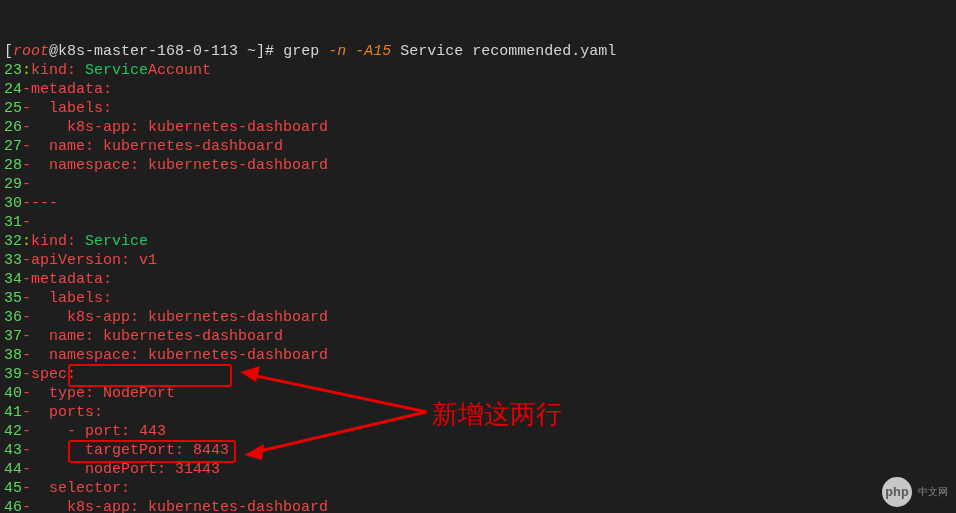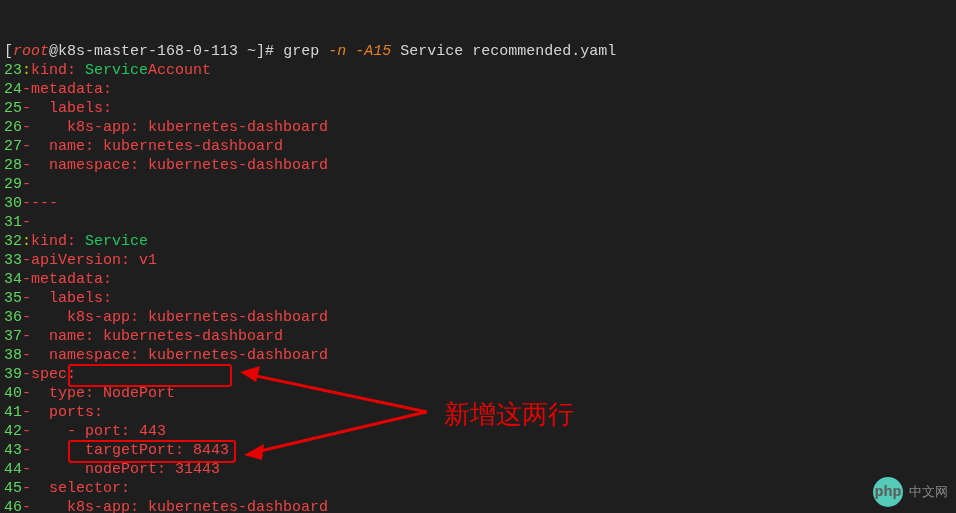"新增这两行" .annotation1 { left: 444px -> 432px }
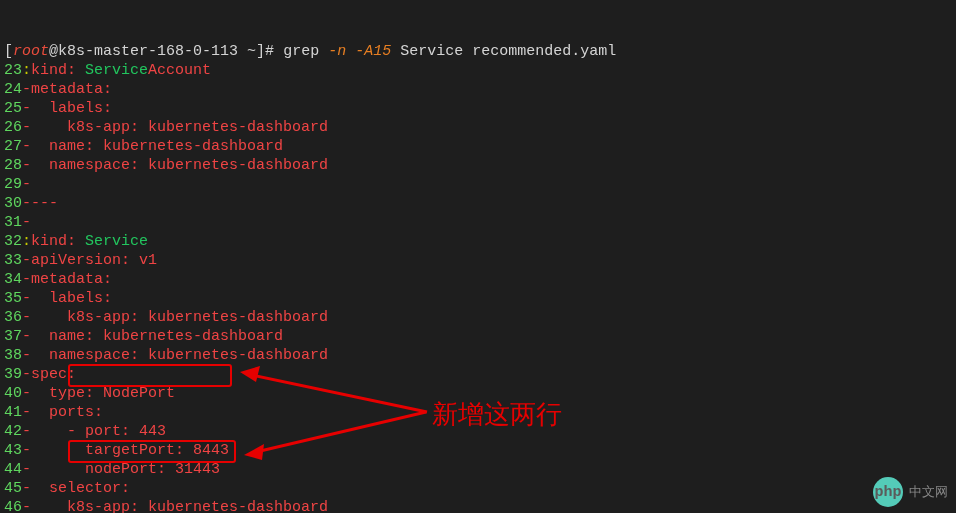"php" .watermark-badge { background: #5eead4 -> #e5e5e5; font-size: 15px -> 13px }
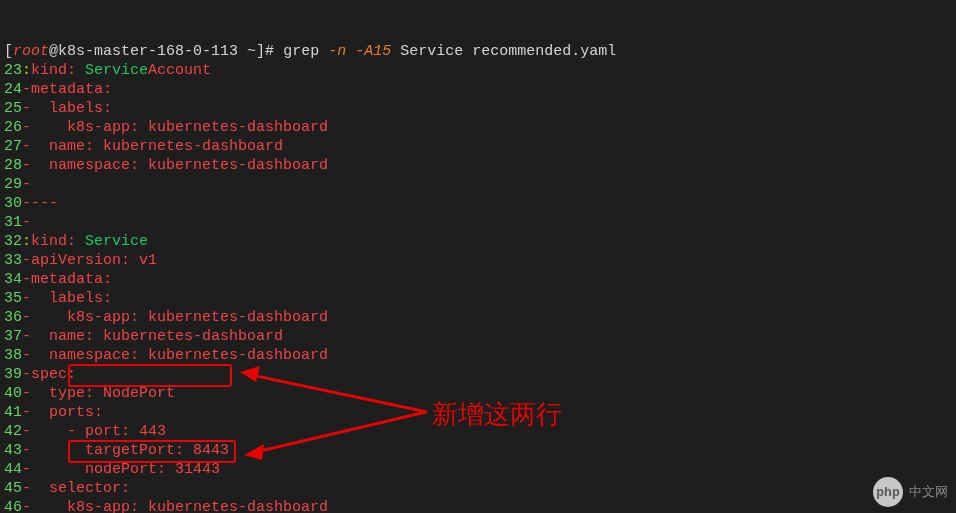"中文网" .watermark-text { font-size: 13px -> 10px }
